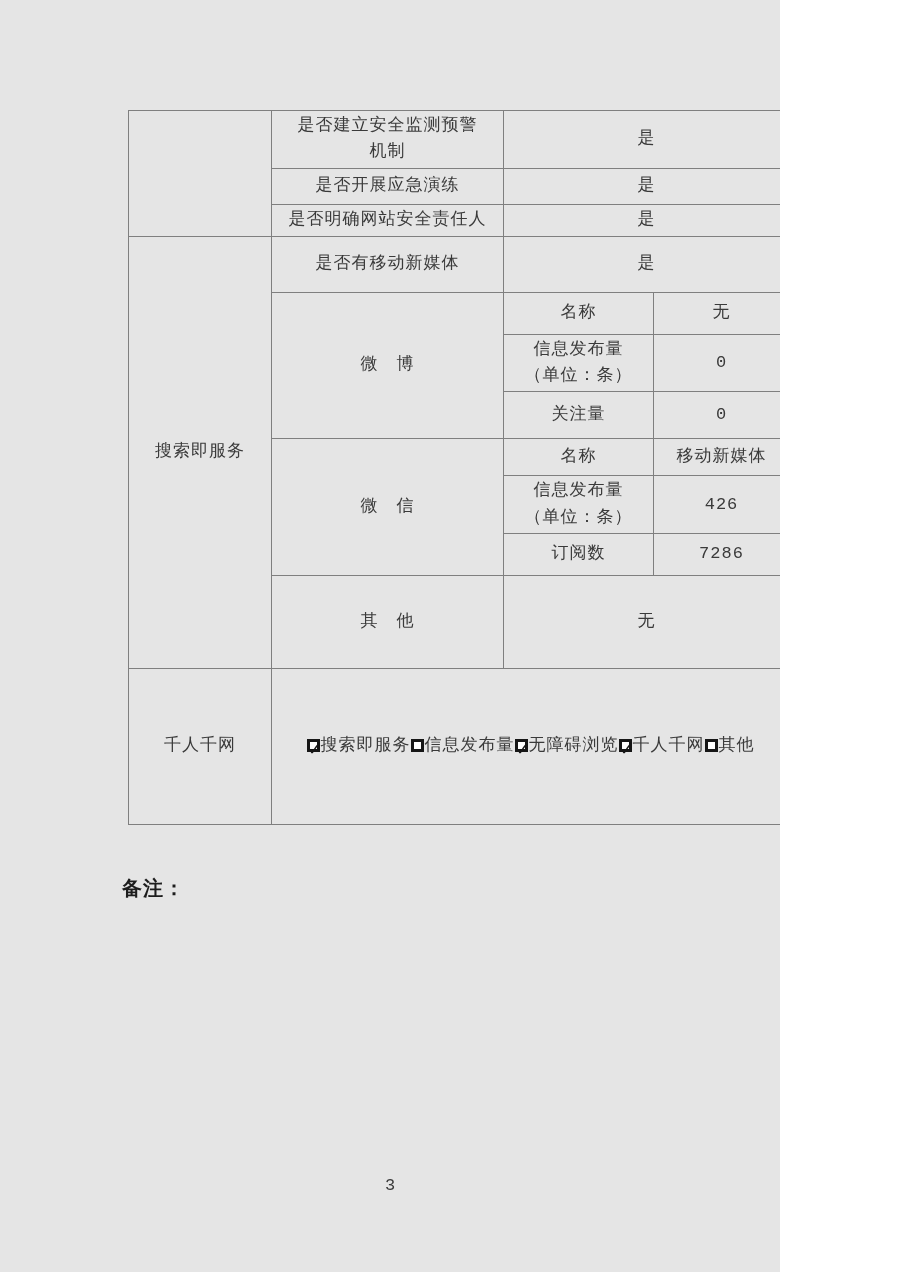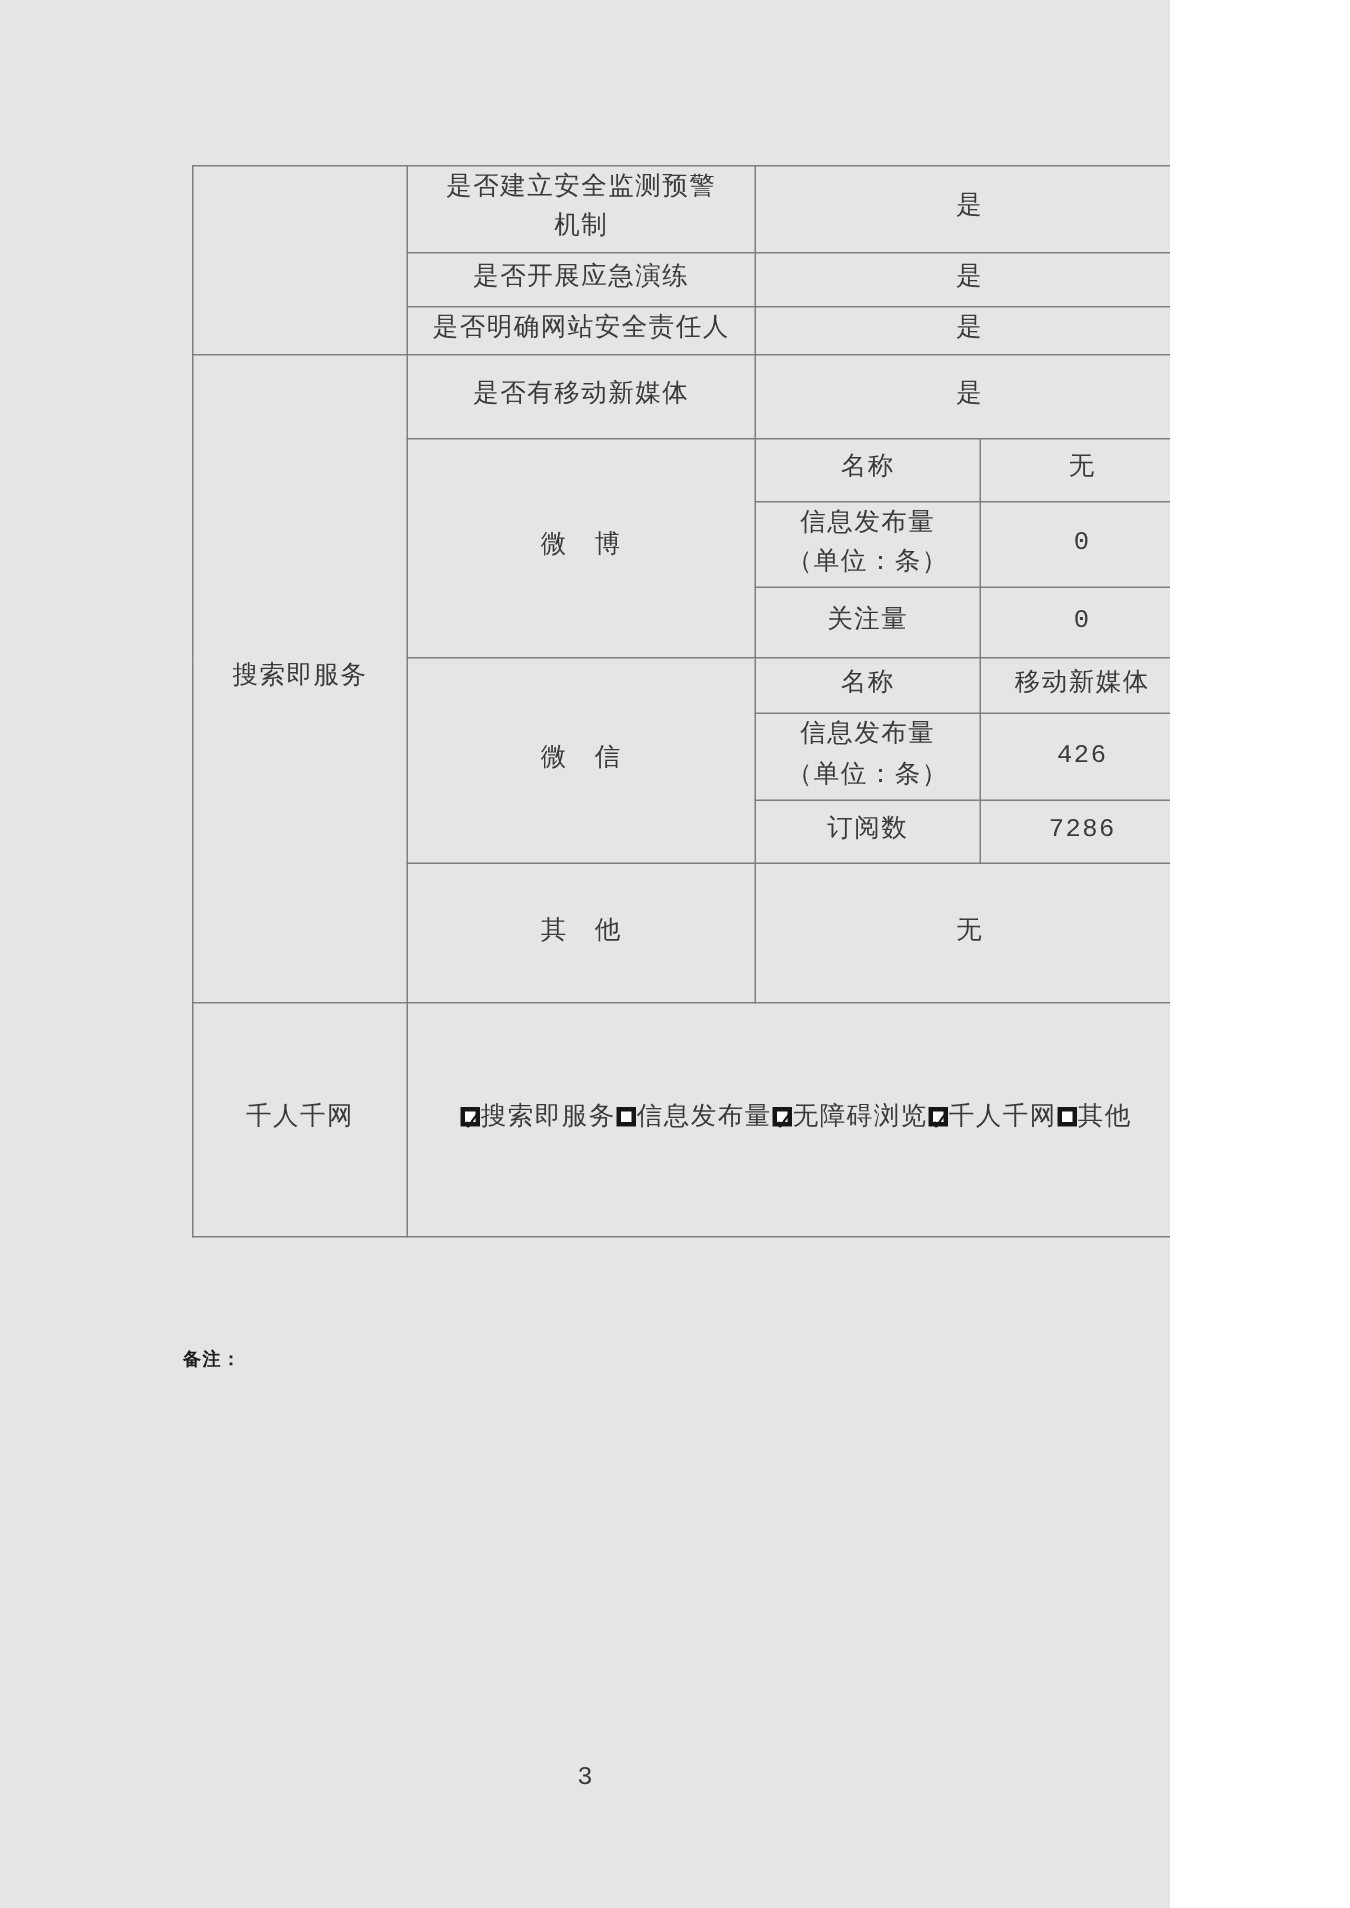"备注：" .notes { font-size: 12px -> 20px; top: 898px -> 875px }
